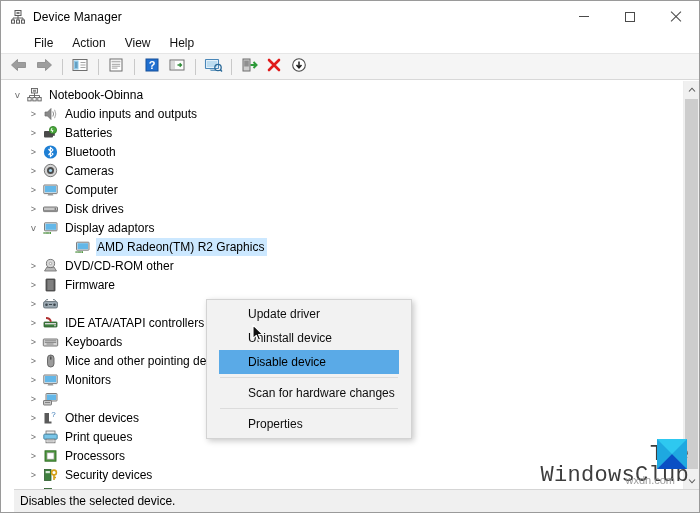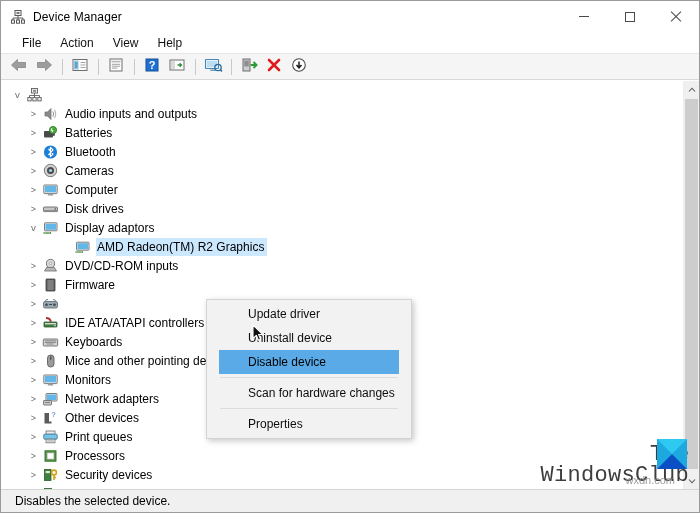"File" #menubar { padding-left: 12px -> 24px }
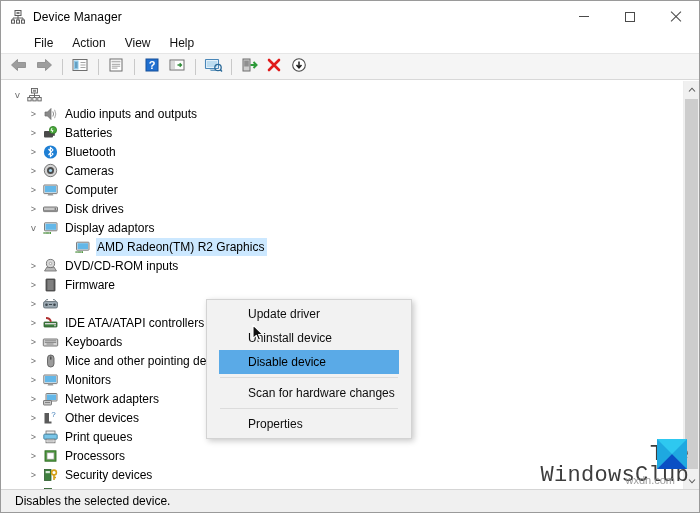"Notebook-Obinna" span.lbl { html: none -> <span>Notebook-Obinna</span> }
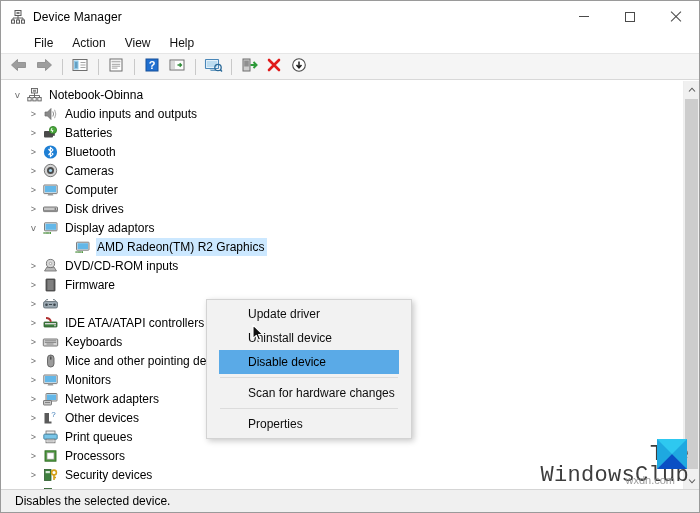"DVD/CD-ROM inputs" span.lbl { text: inputs -> other }
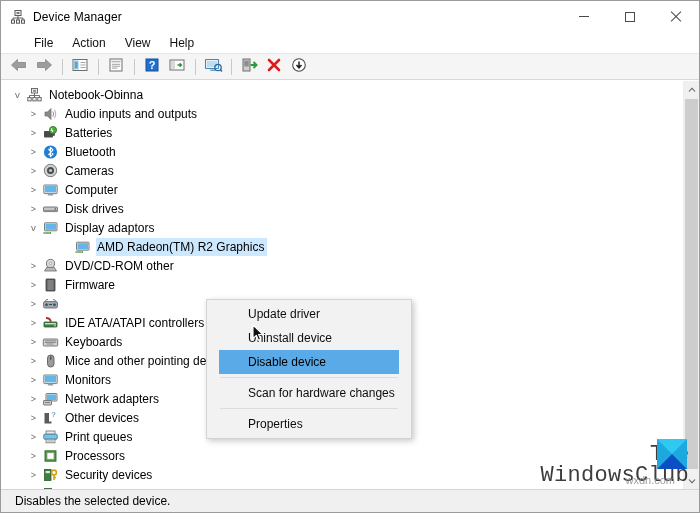"Network adapters" span.lbl { html: <span>Network adapters</span> -> none }
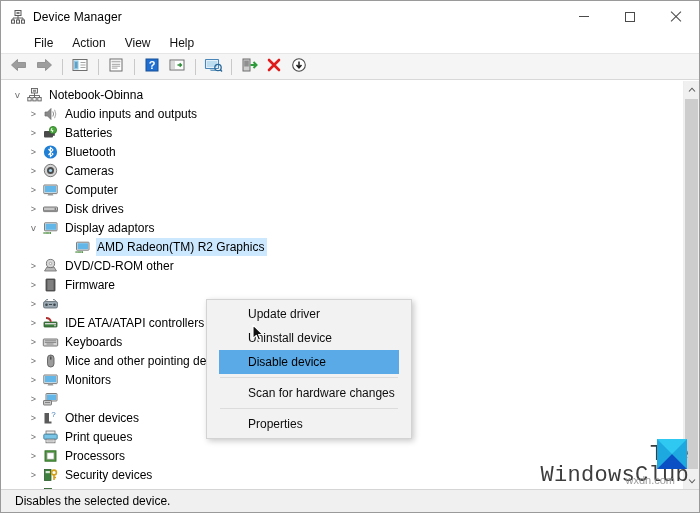"Disables the selected device." #statusbar { margin-left: none -> 13px; padding-left: 14px -> 6px }
